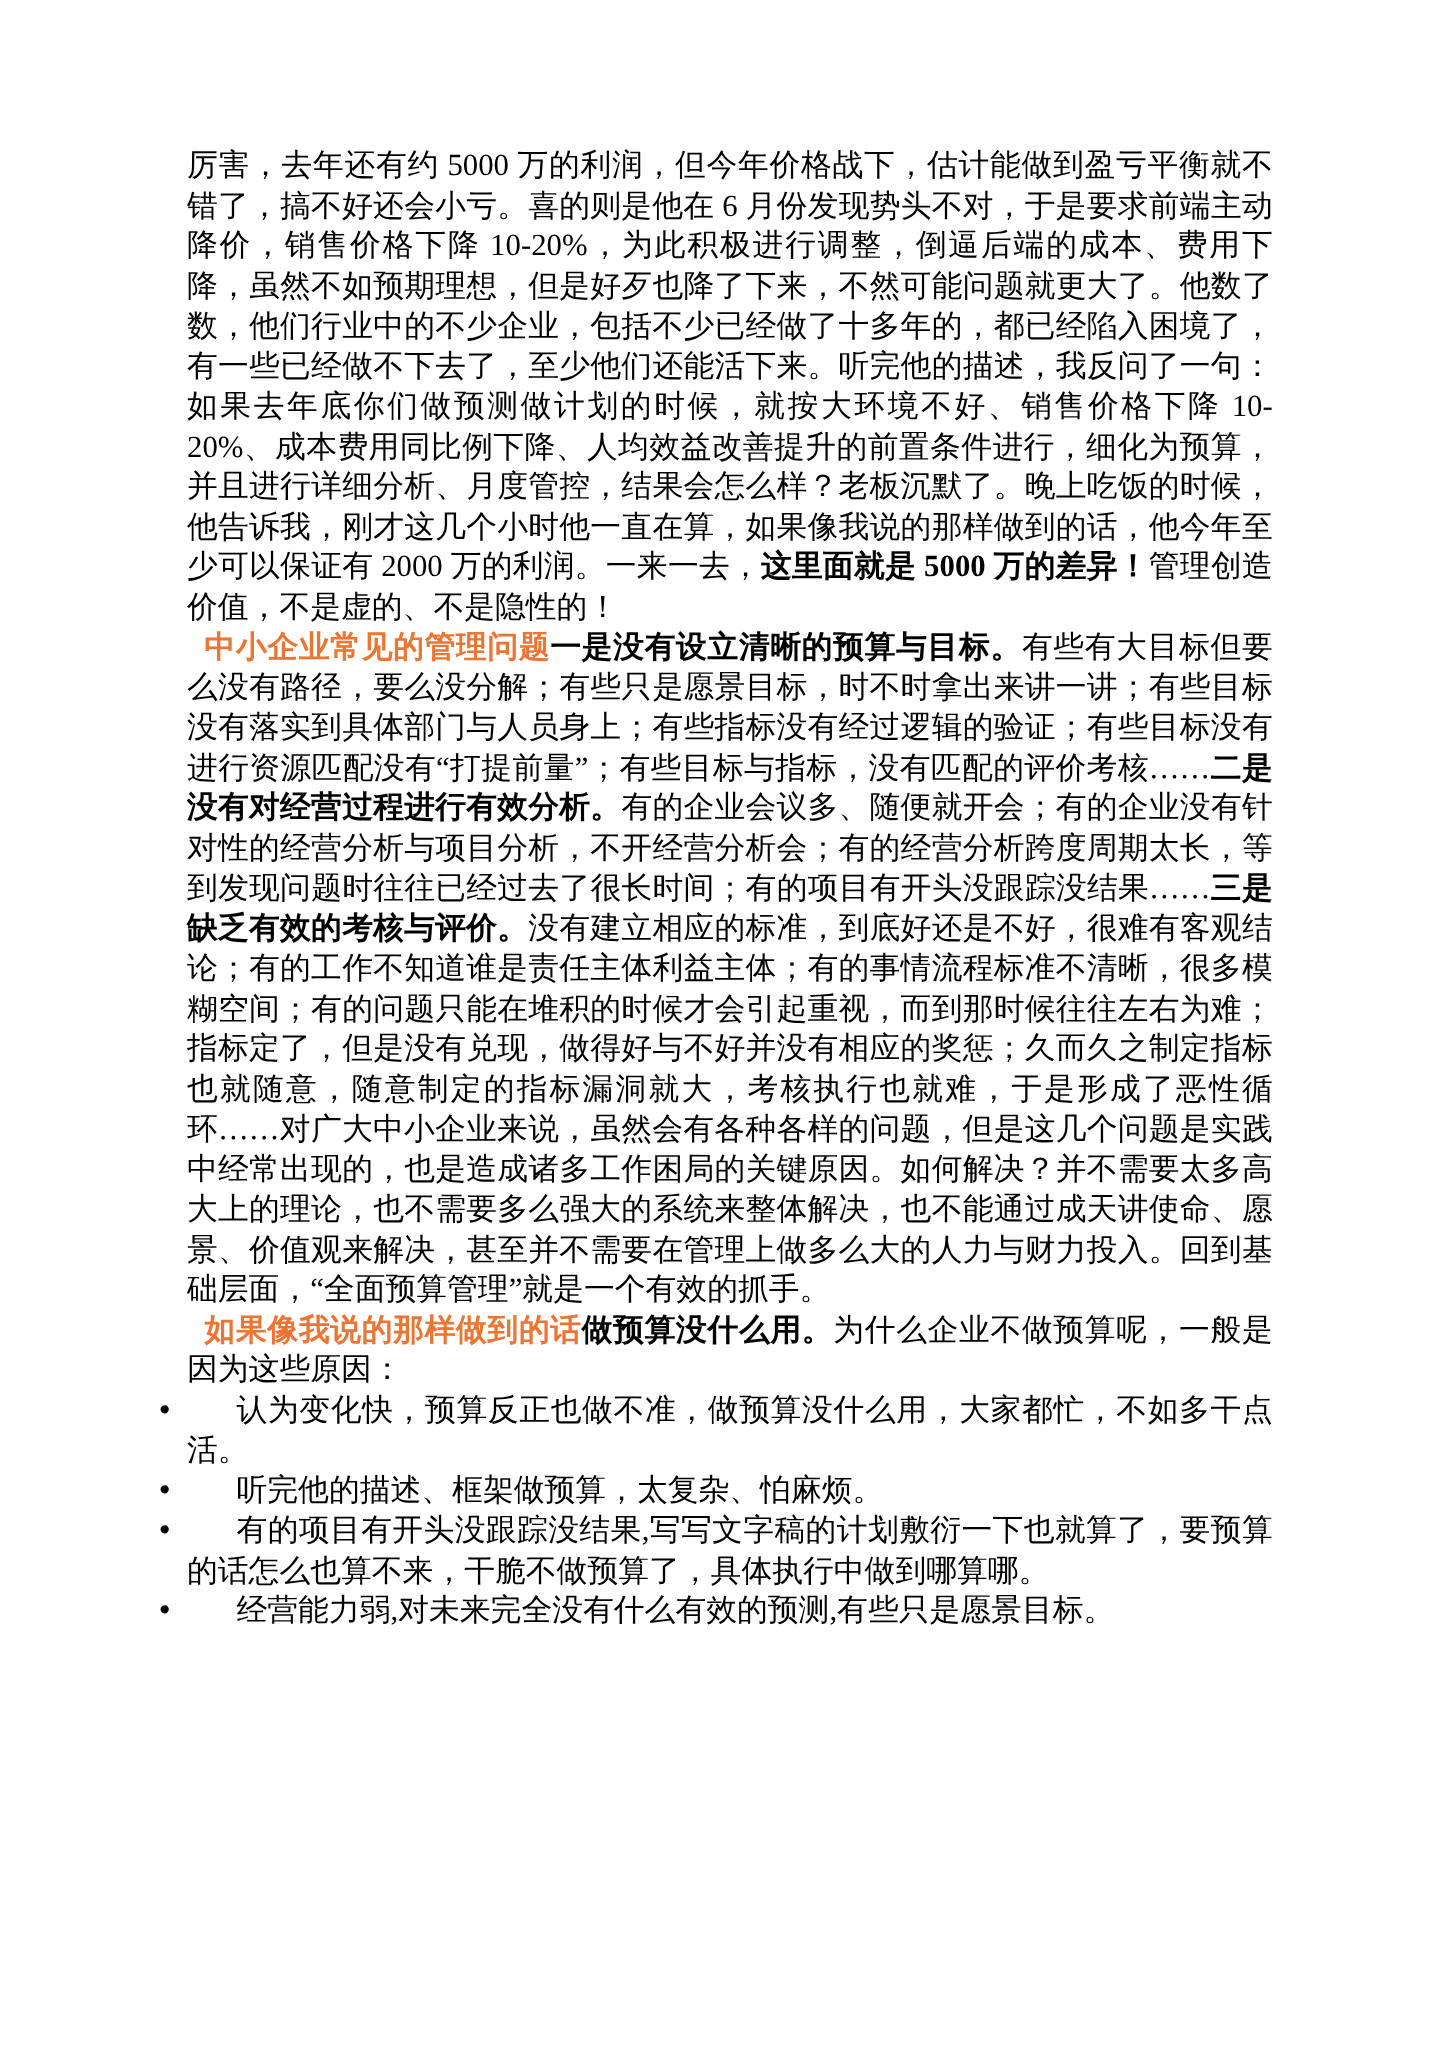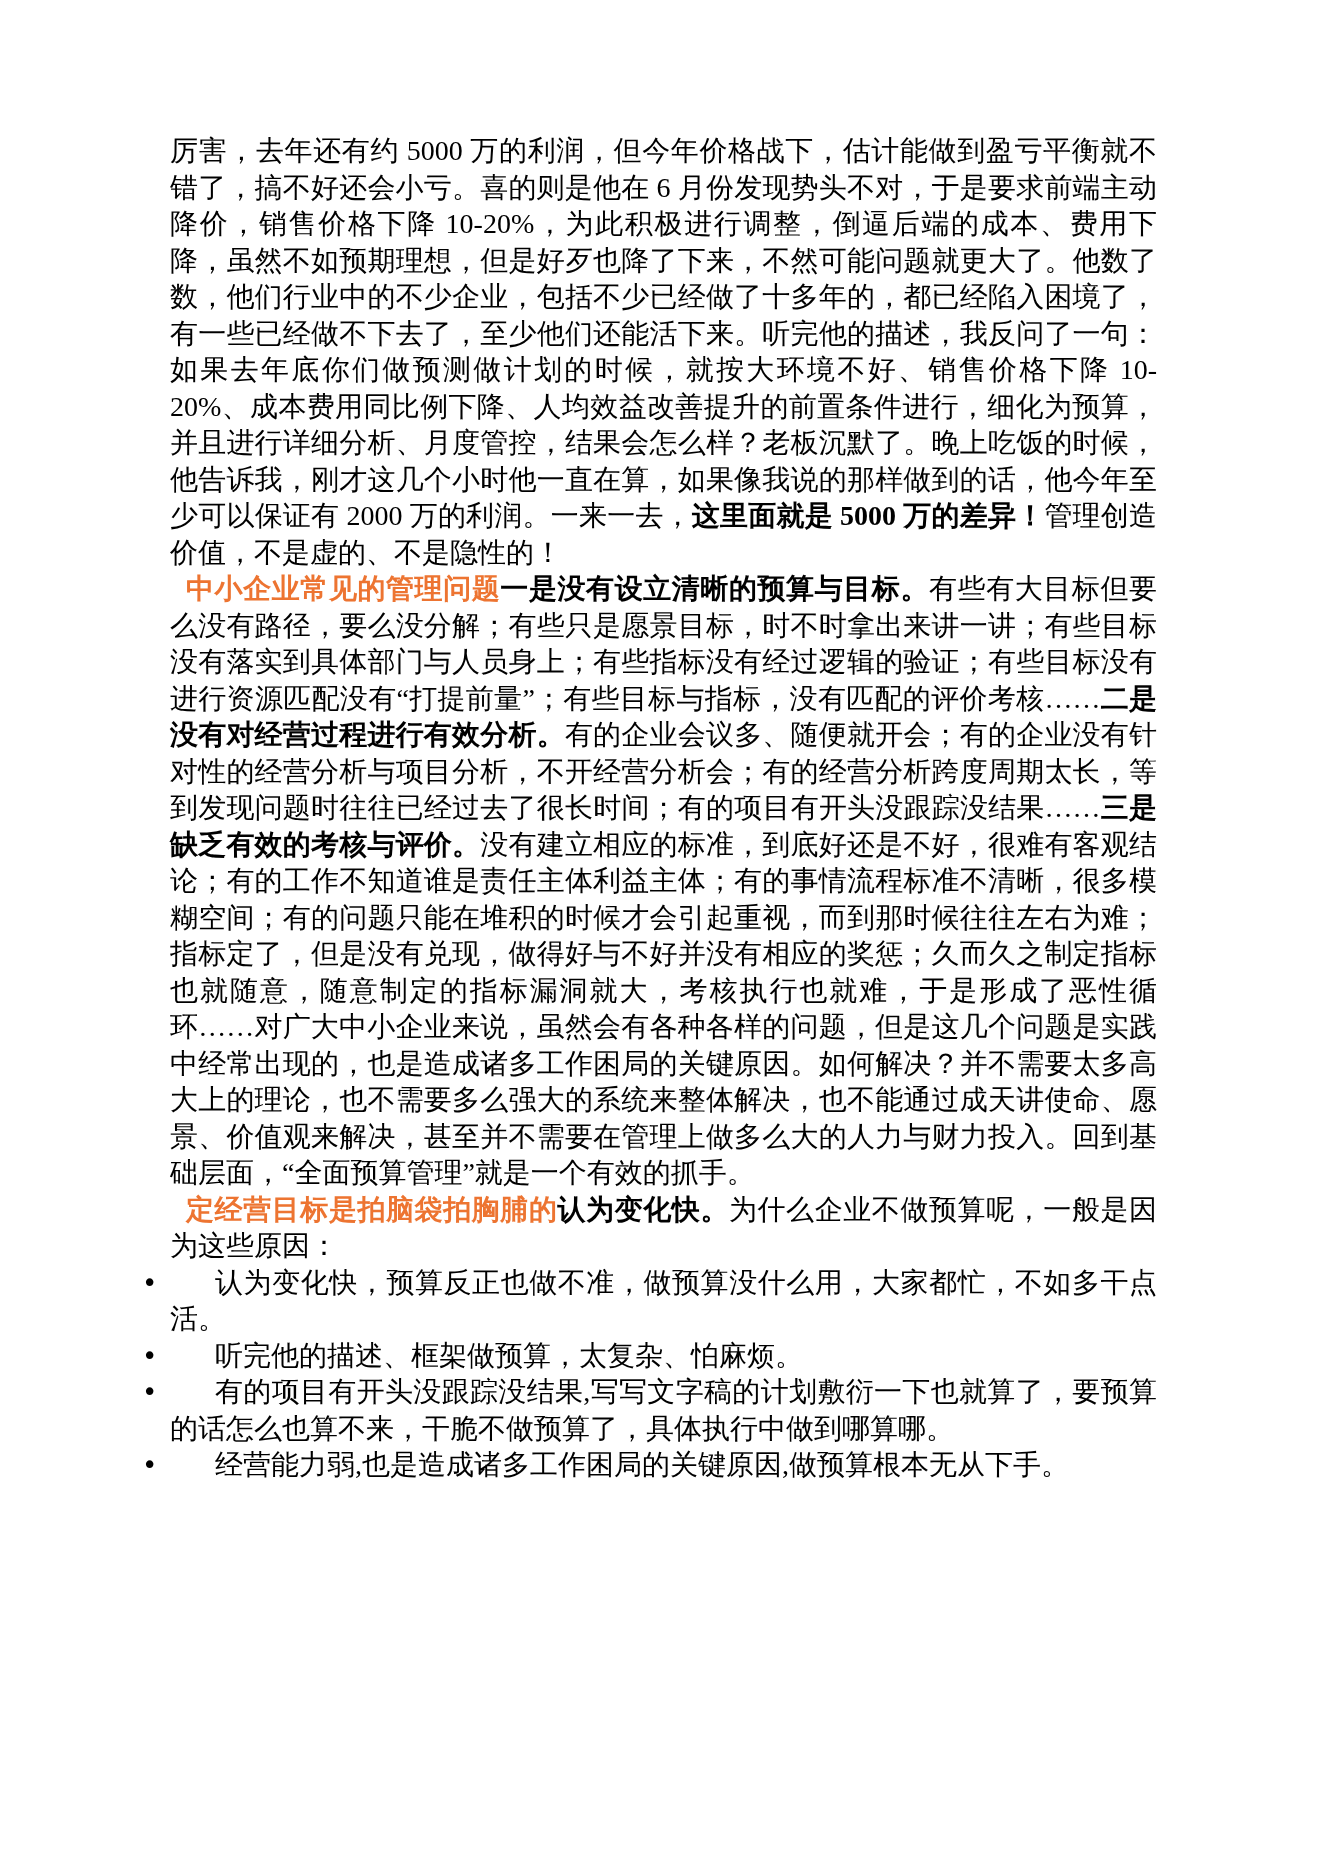"定经营目标是拍脑袋拍胸脯的" span.run-heading { text: 定经营目标是拍脑袋拍胸脯的 -> 如果像我说的那样做到的话 }
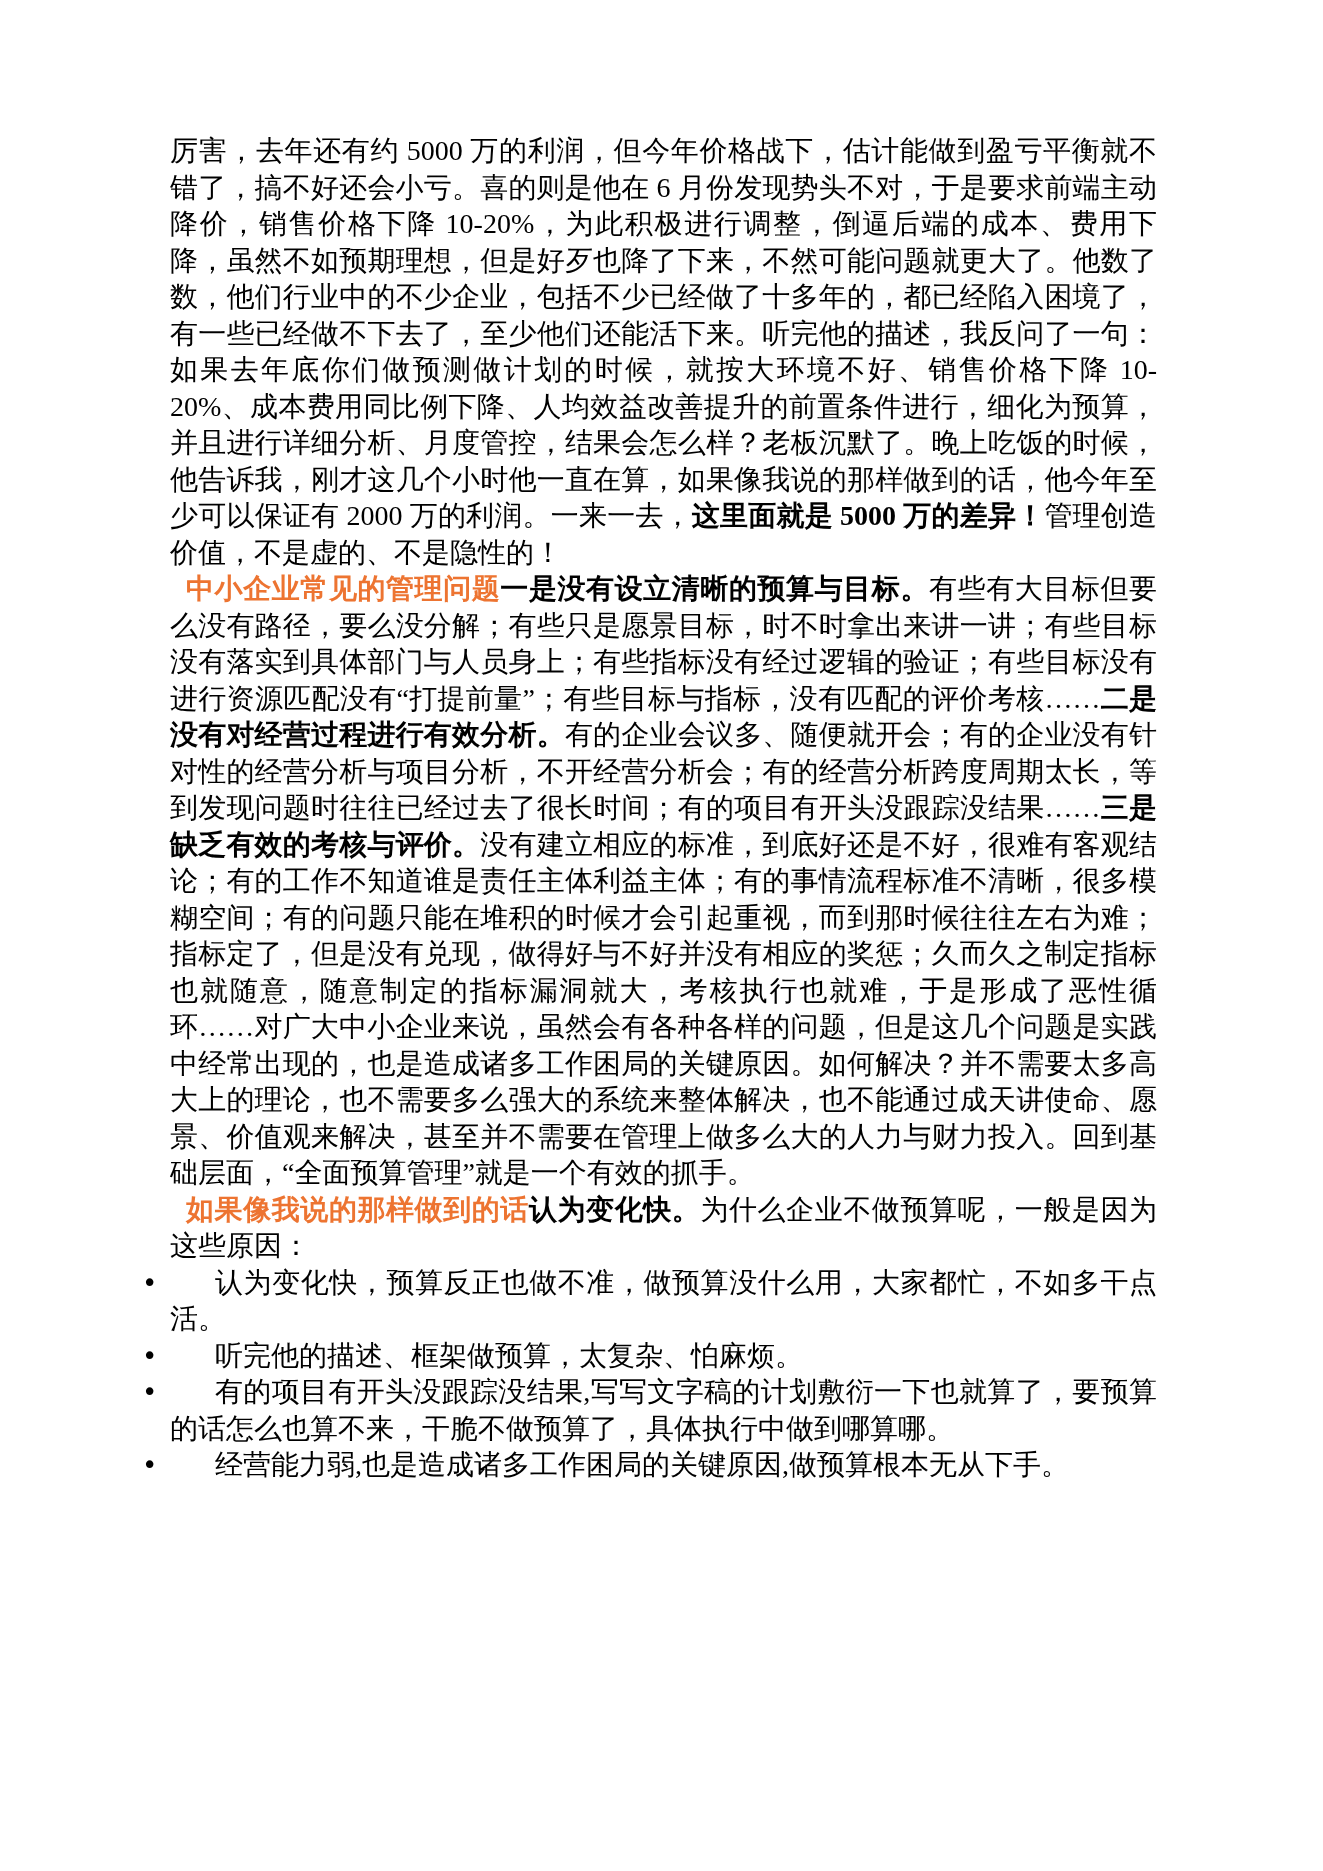"认为变化快。" span.run-bold { text: 认为变化快 -> 做预算没什么用 }
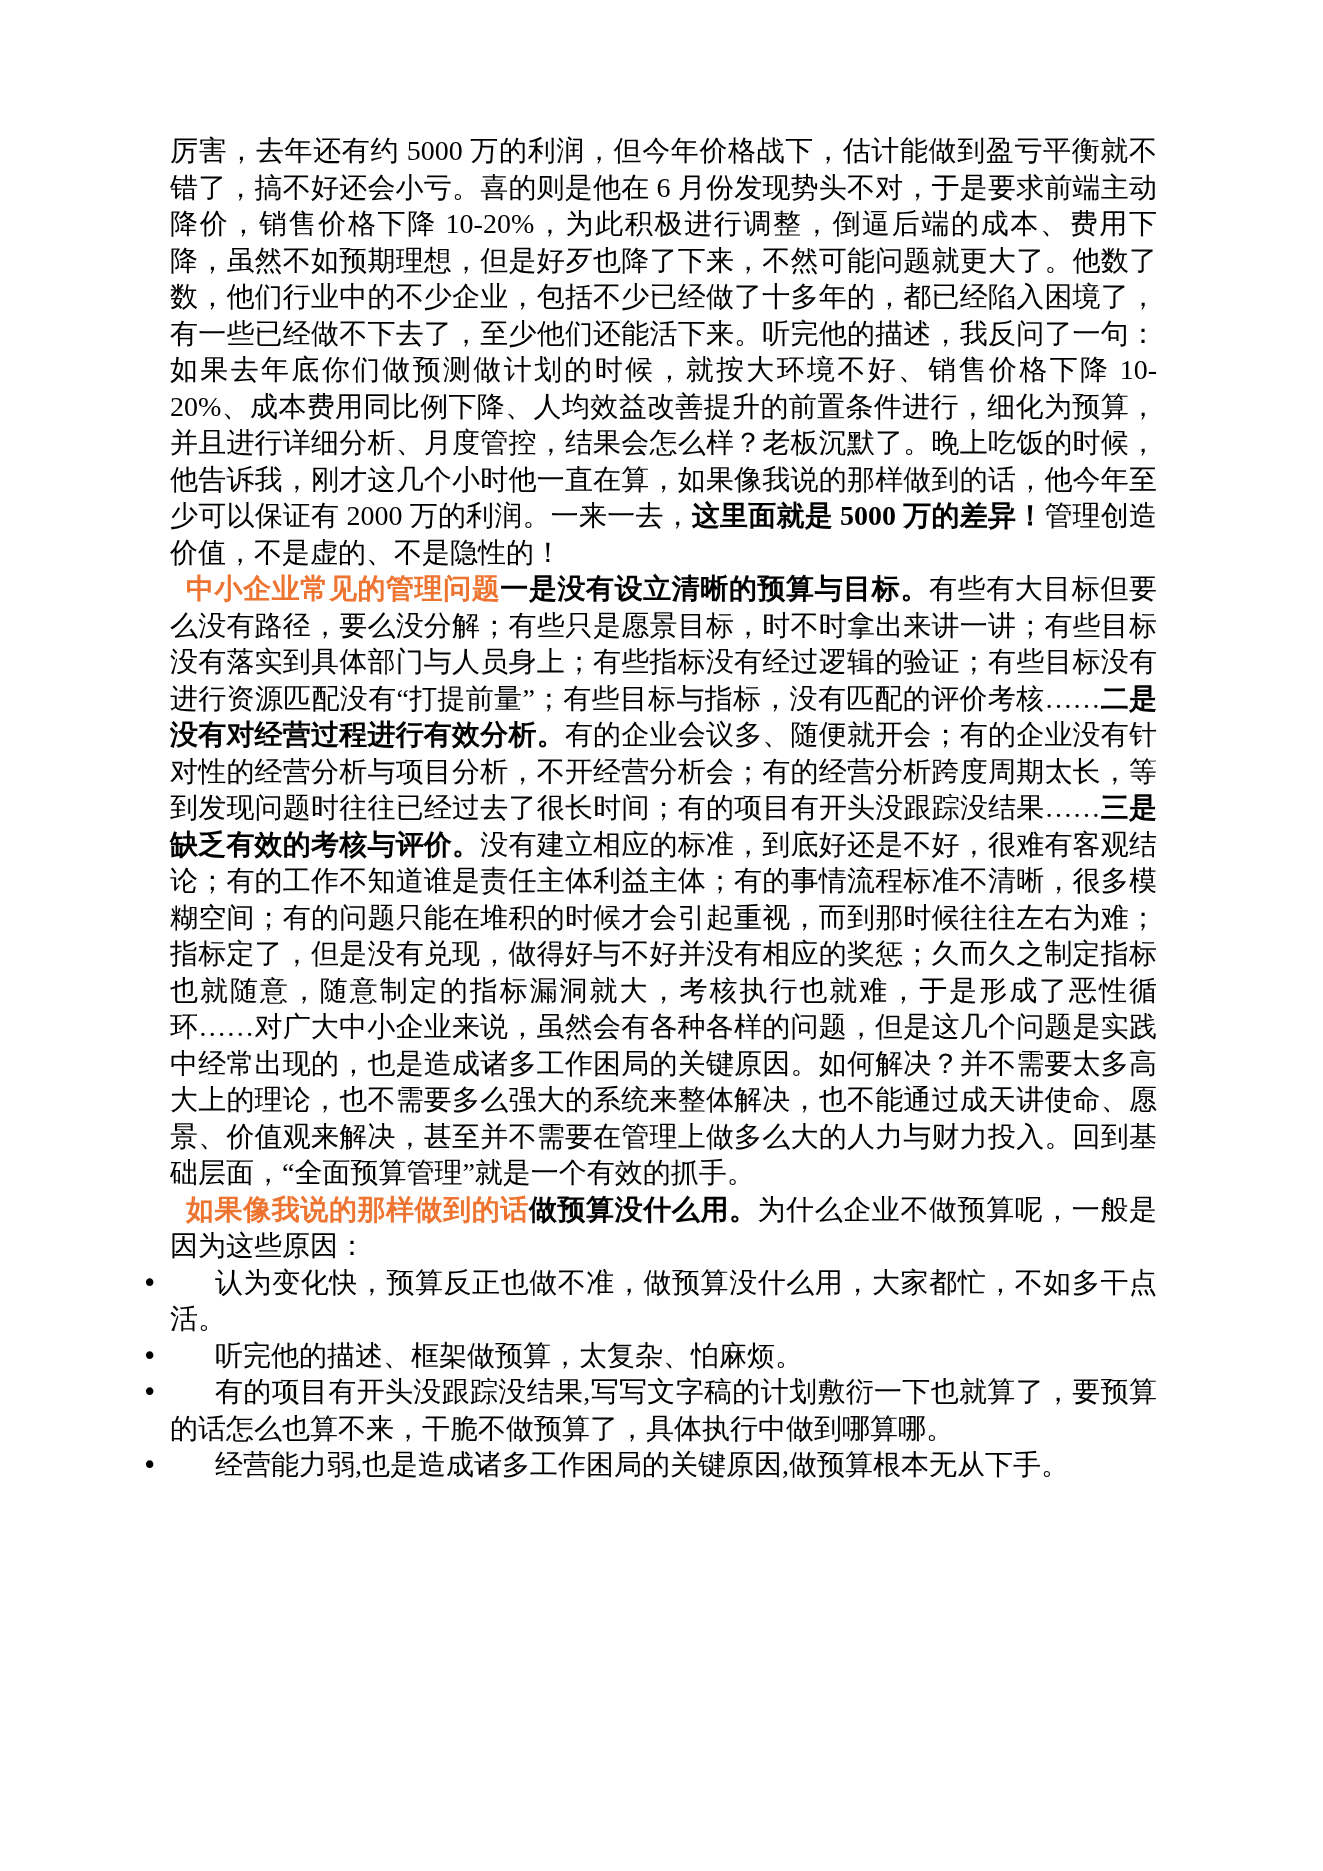"经营能力弱,也是造成诸多工作困局的关键原因,做预算根本无从下手。" span { text: ,也是造成诸多工作困局的关键原因,做预算根本无从下手 -> ,对未来完全没有什么有效的预测,有些只是愿景目标 }
